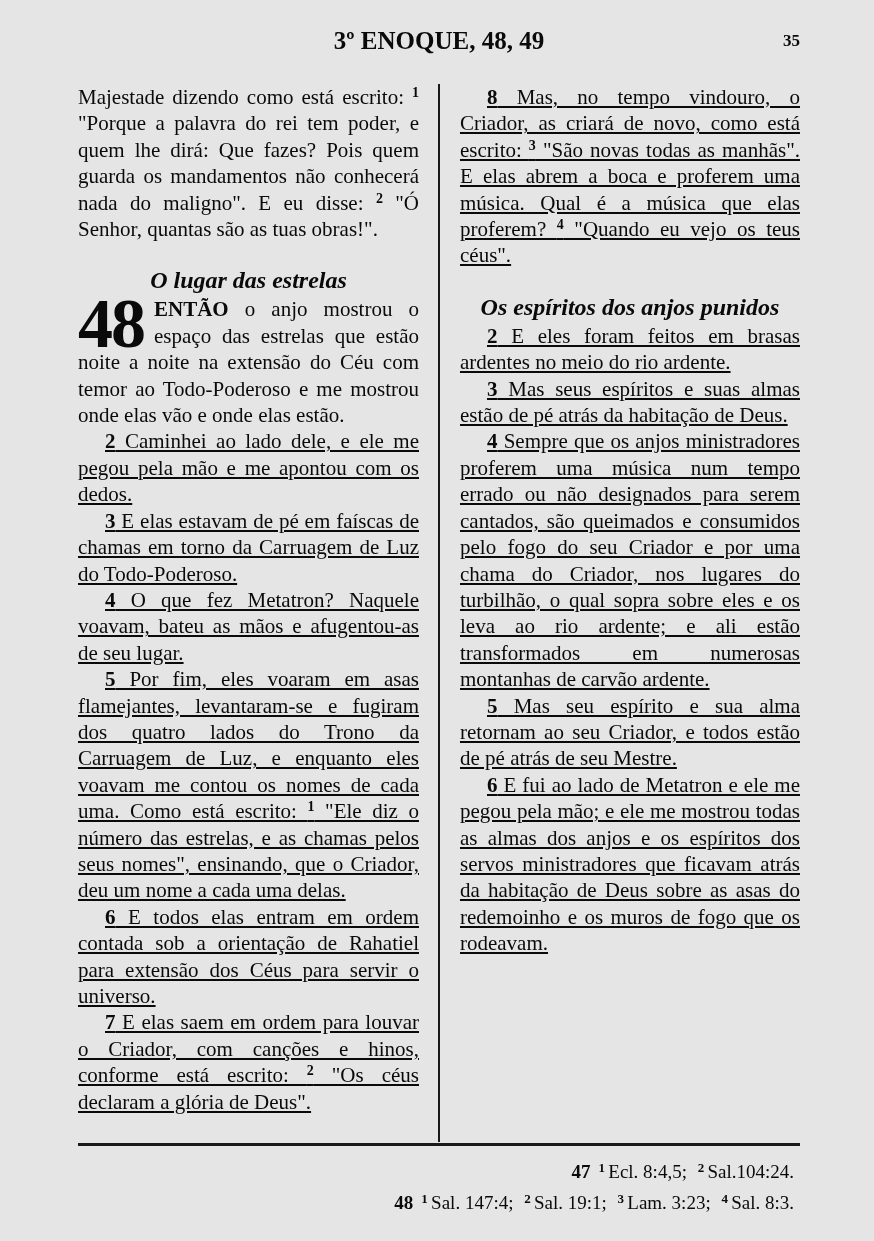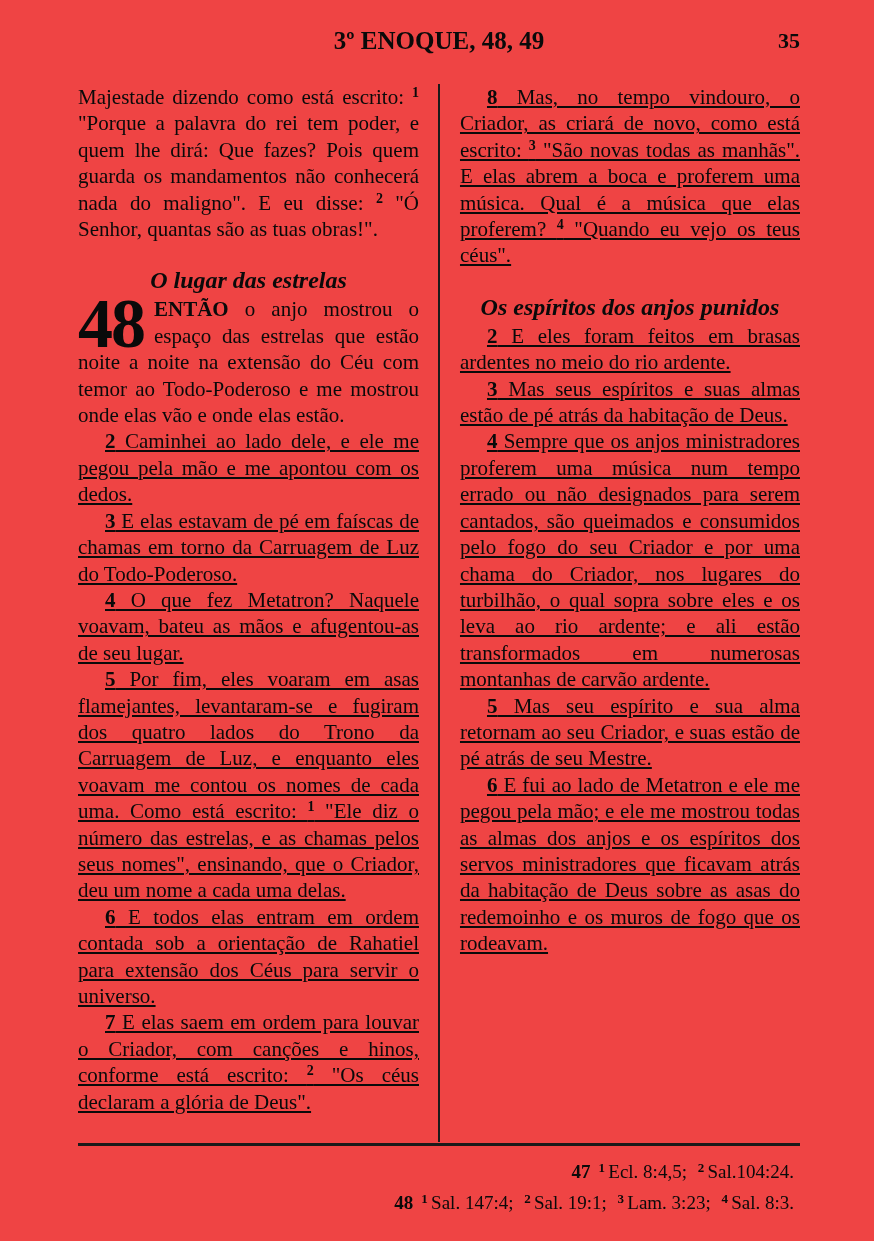"3º ENOQUE, 48, 49" .page { background: #ef4444 -> #e5e5e5 }
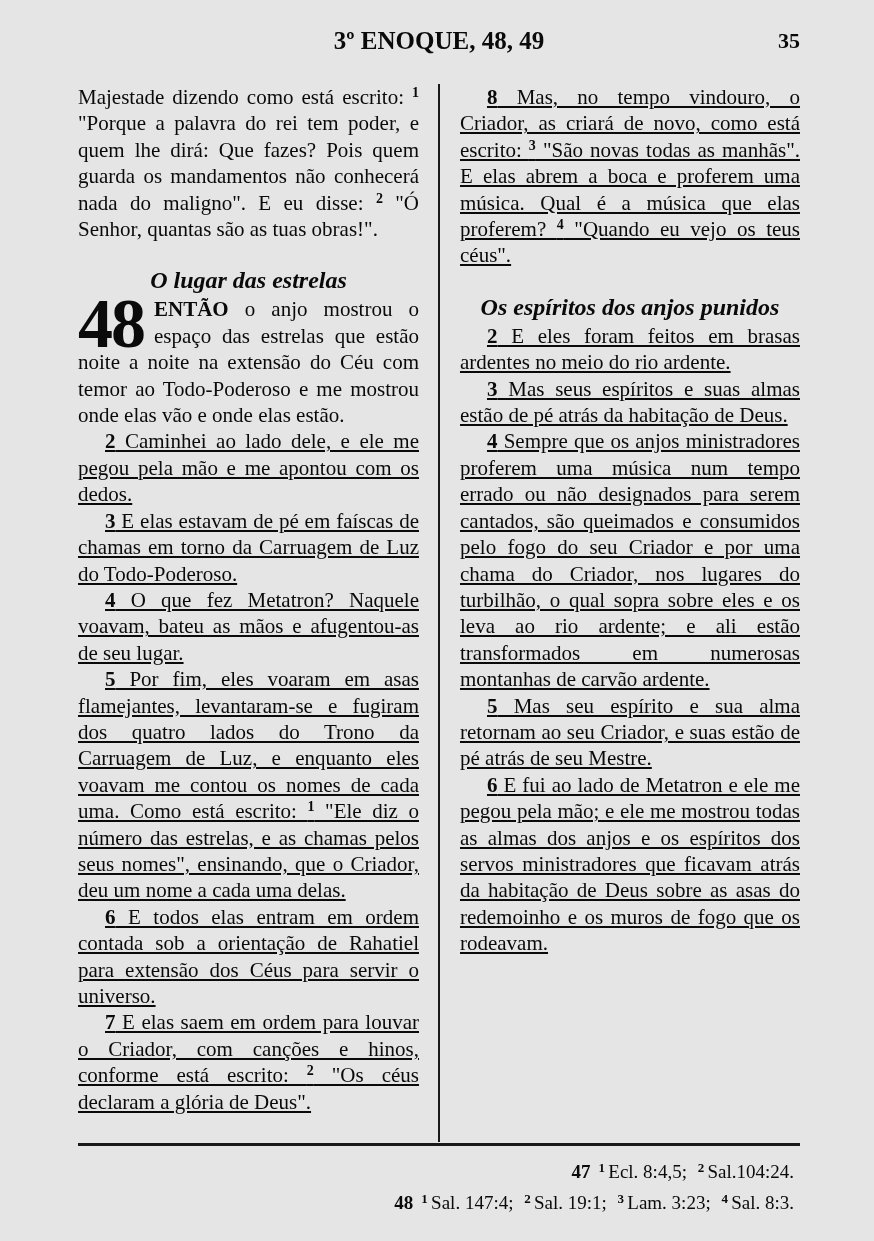"35" .hdr .pagenum { font-size: 22px -> 17px }
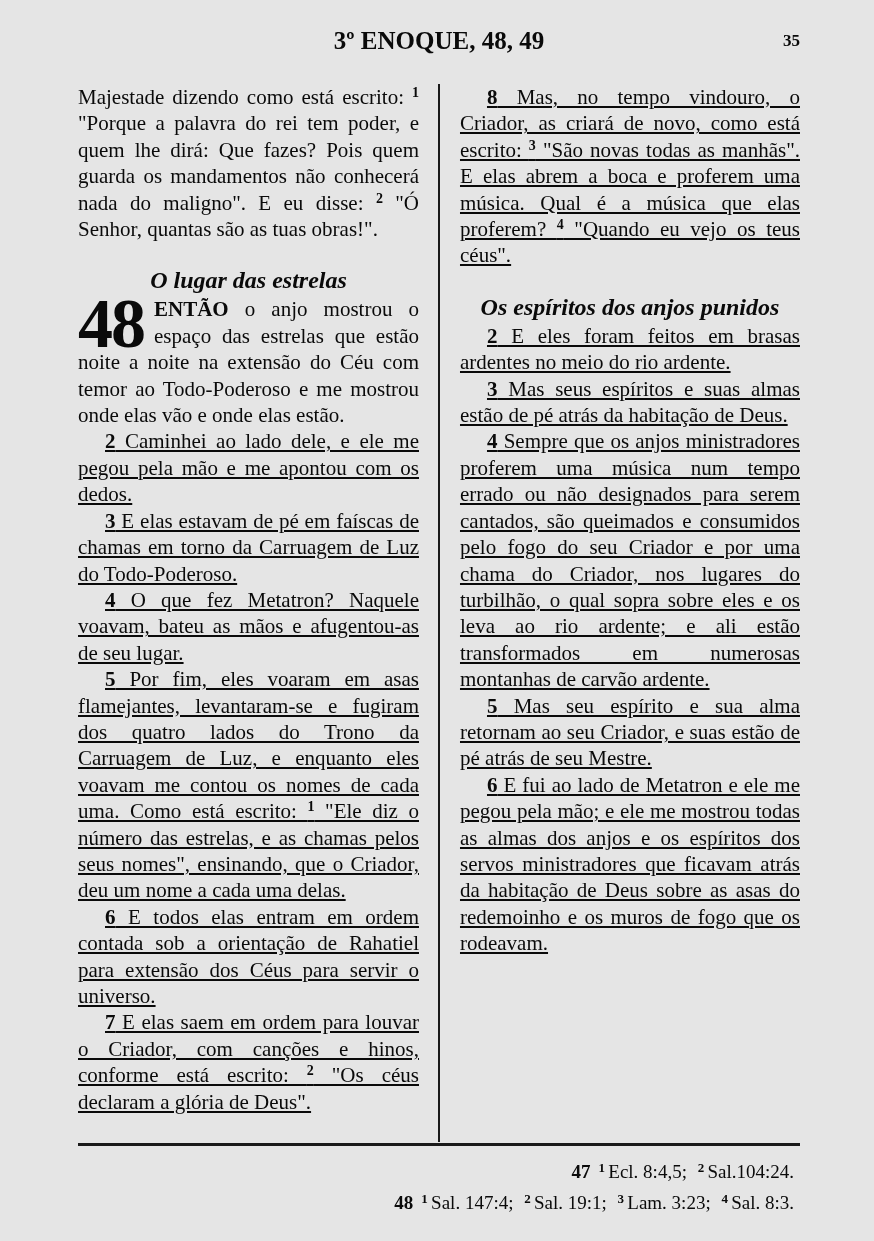"Mas seu espírito e sua" span { text: suas -> todos }
